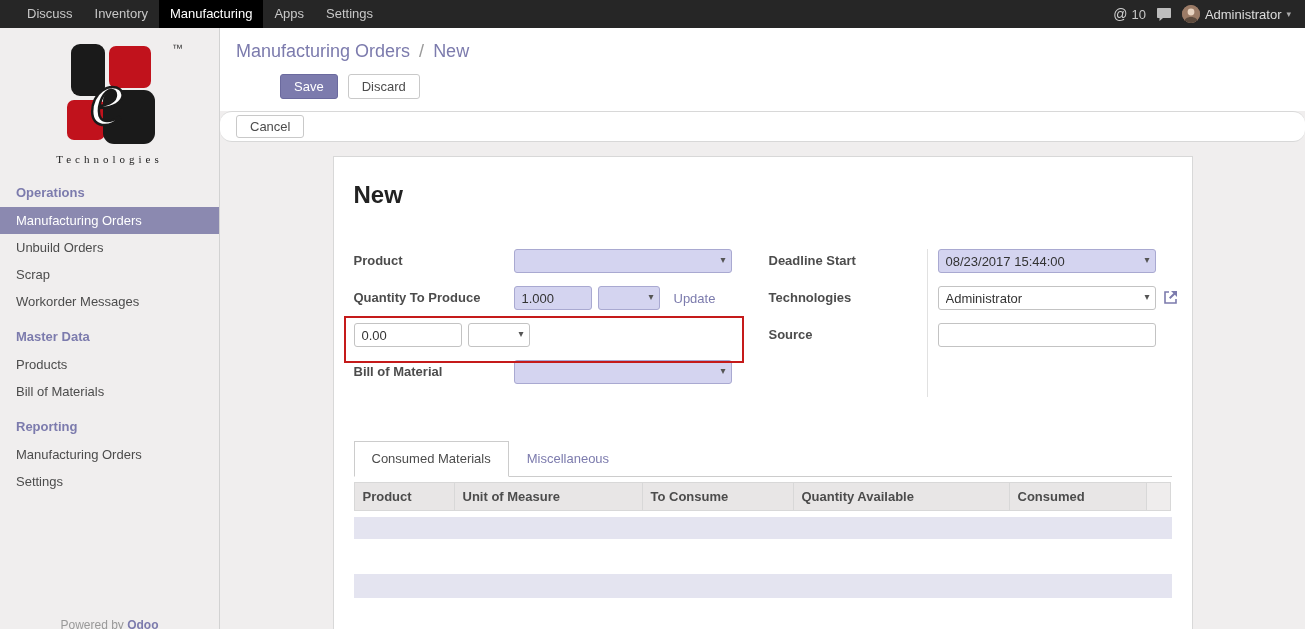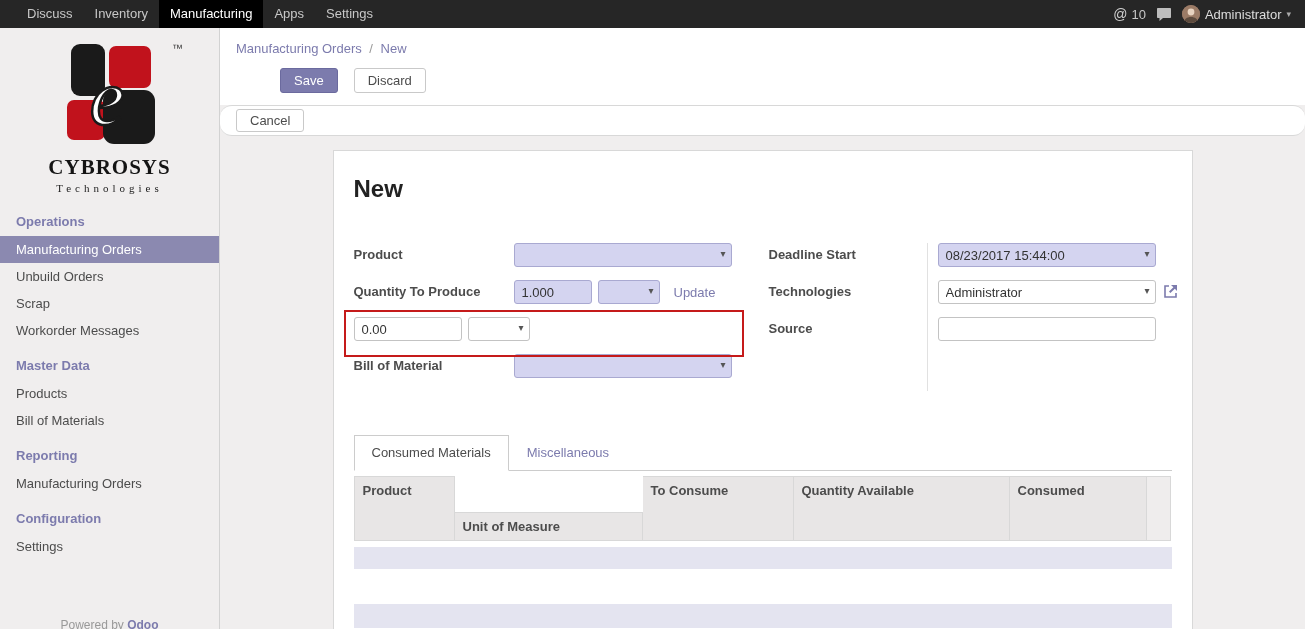"Manufacturing Orders / New" .breadcrumb { font-size: 13px -> 18px }
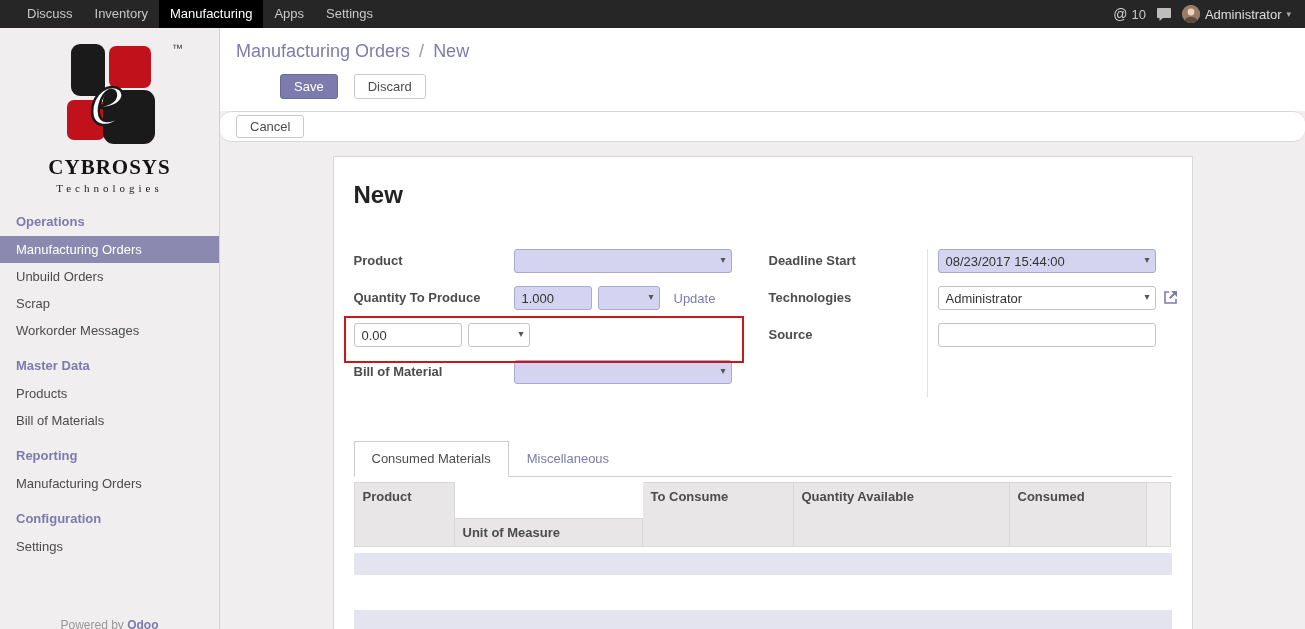"Save" .btn-row { gap: 16px -> 10px }
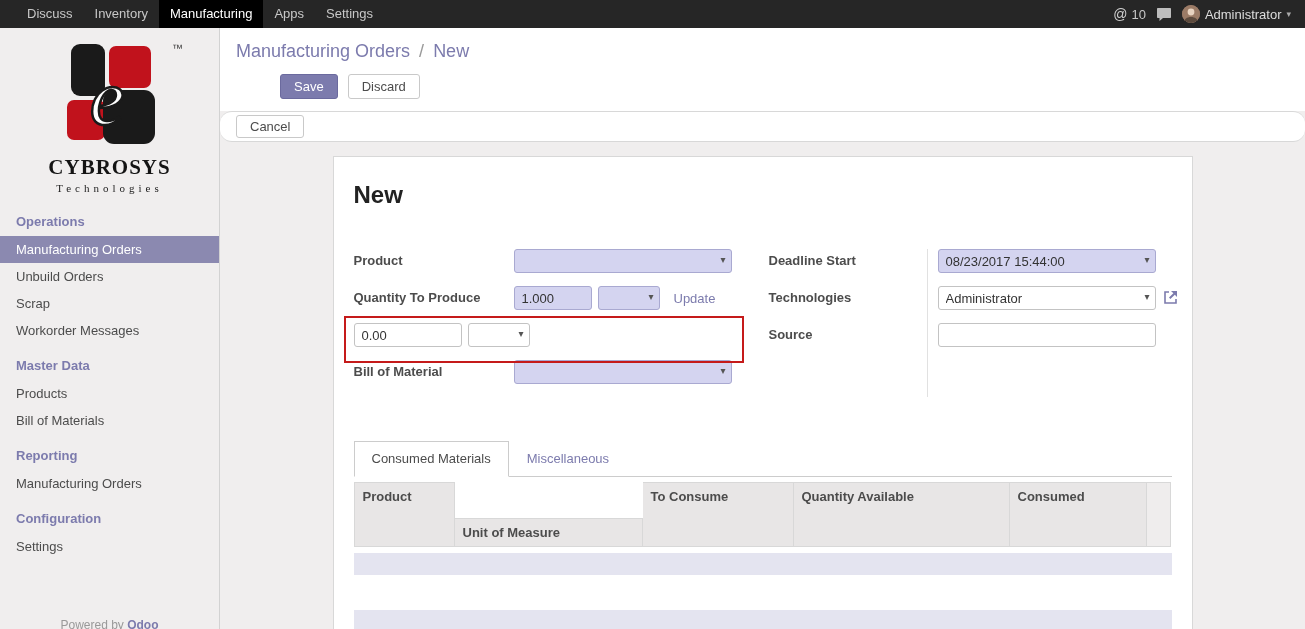"CYBROSYS" div.brand { html: <div>CYBROSYS</div> -> none }
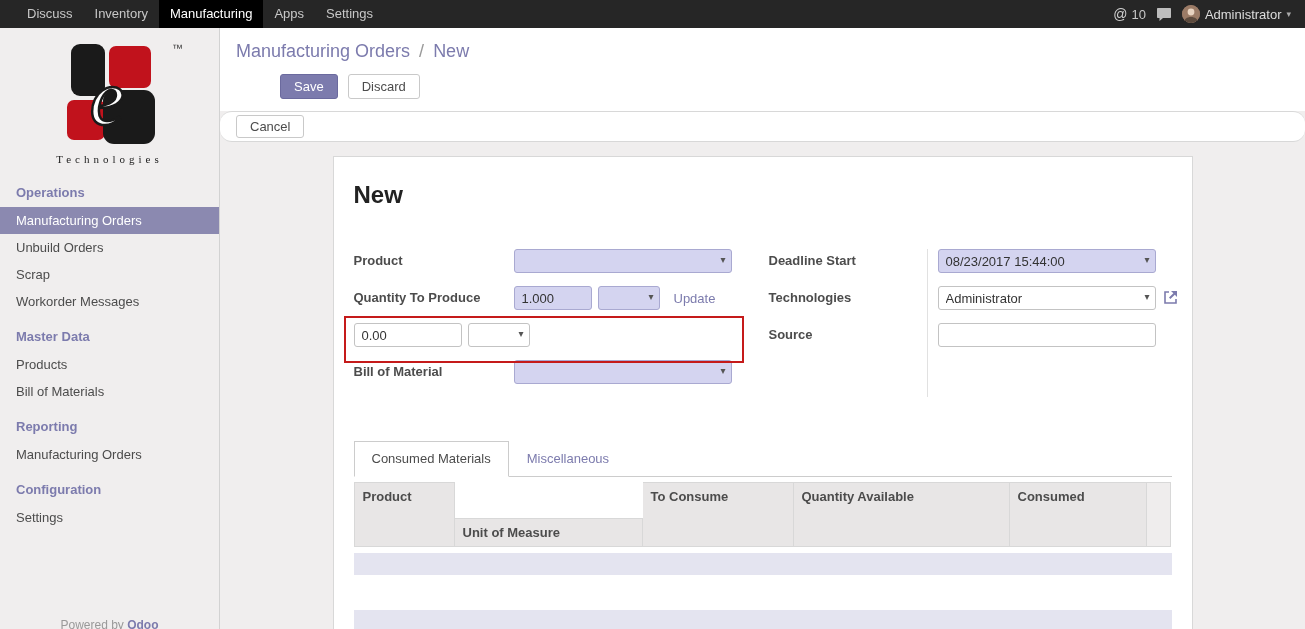"Configuration" div.section-title { html: <div>Configuration</div> -> none }
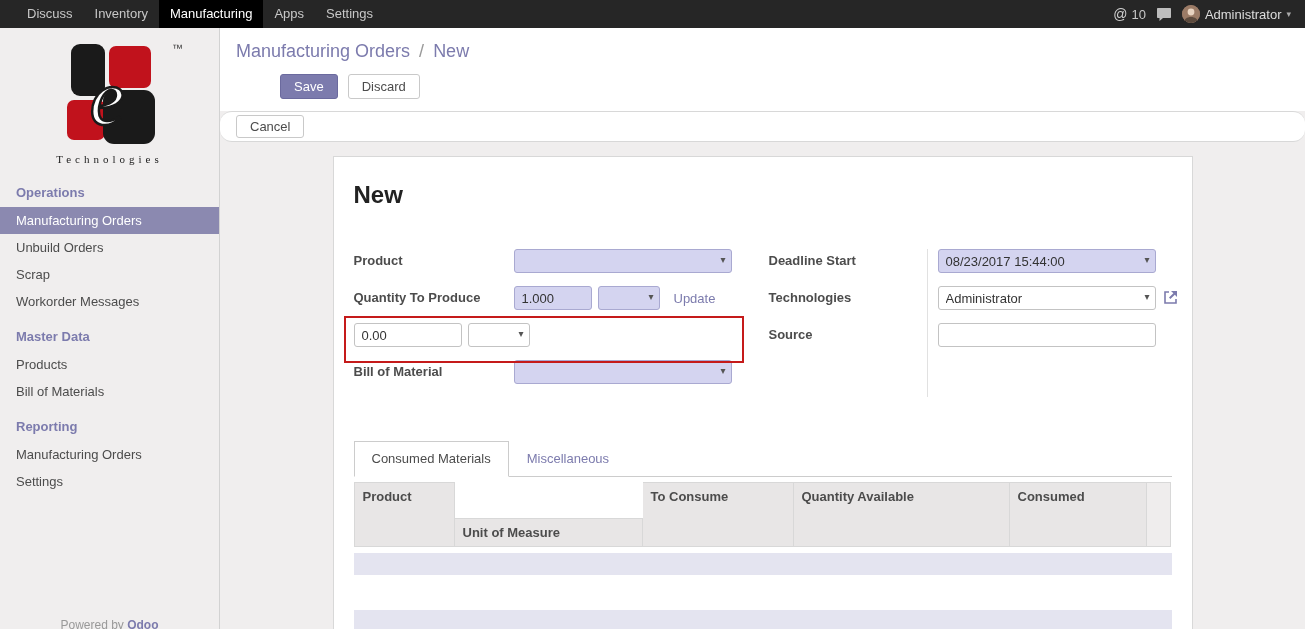"Unit of Measure" .th-uom { margin-top: 36px -> none }
